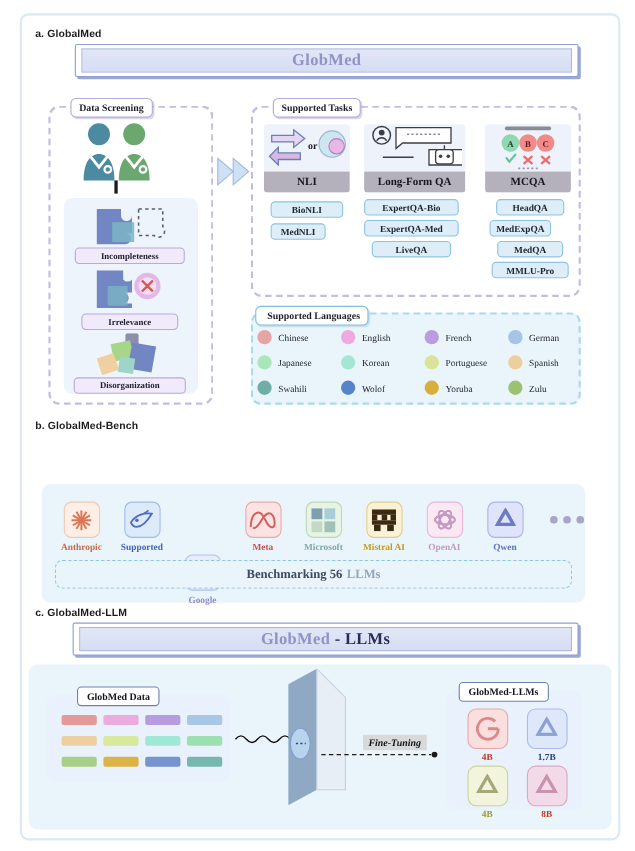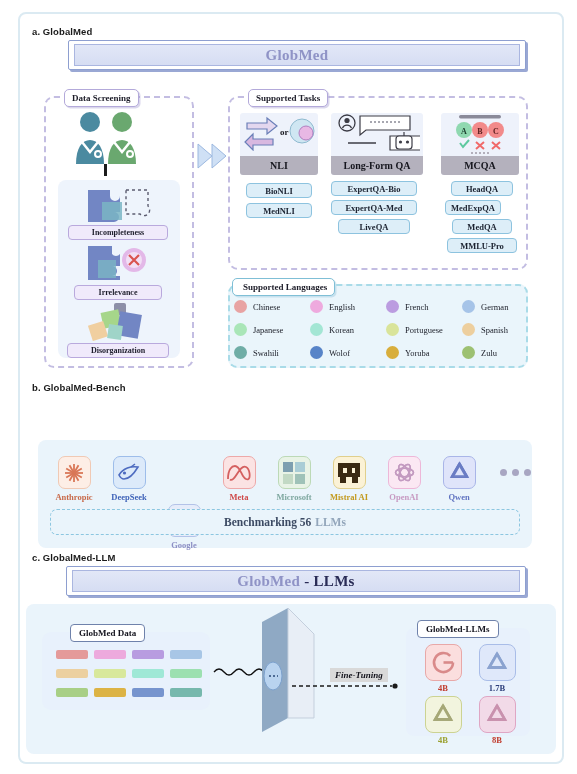"MedNLI" div.ds-chip { width: 66px -> 50px }
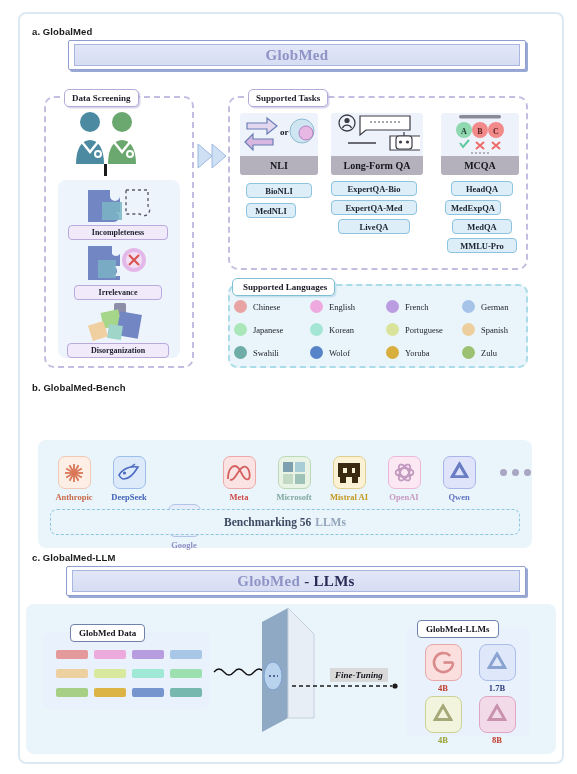"DeepSeek" div.logo-name { text: DeepSeek -> Supported }
